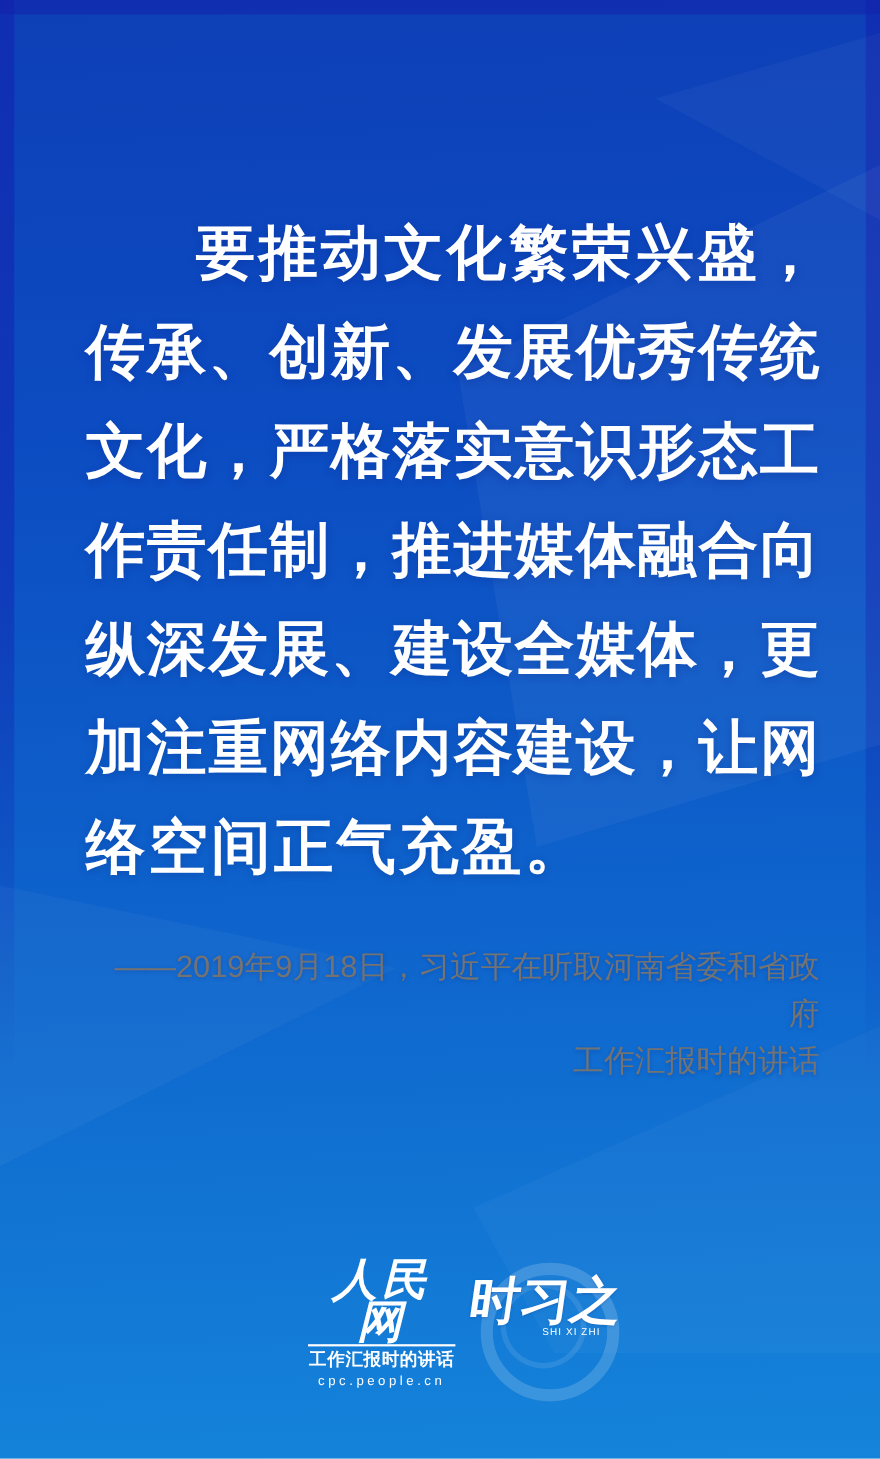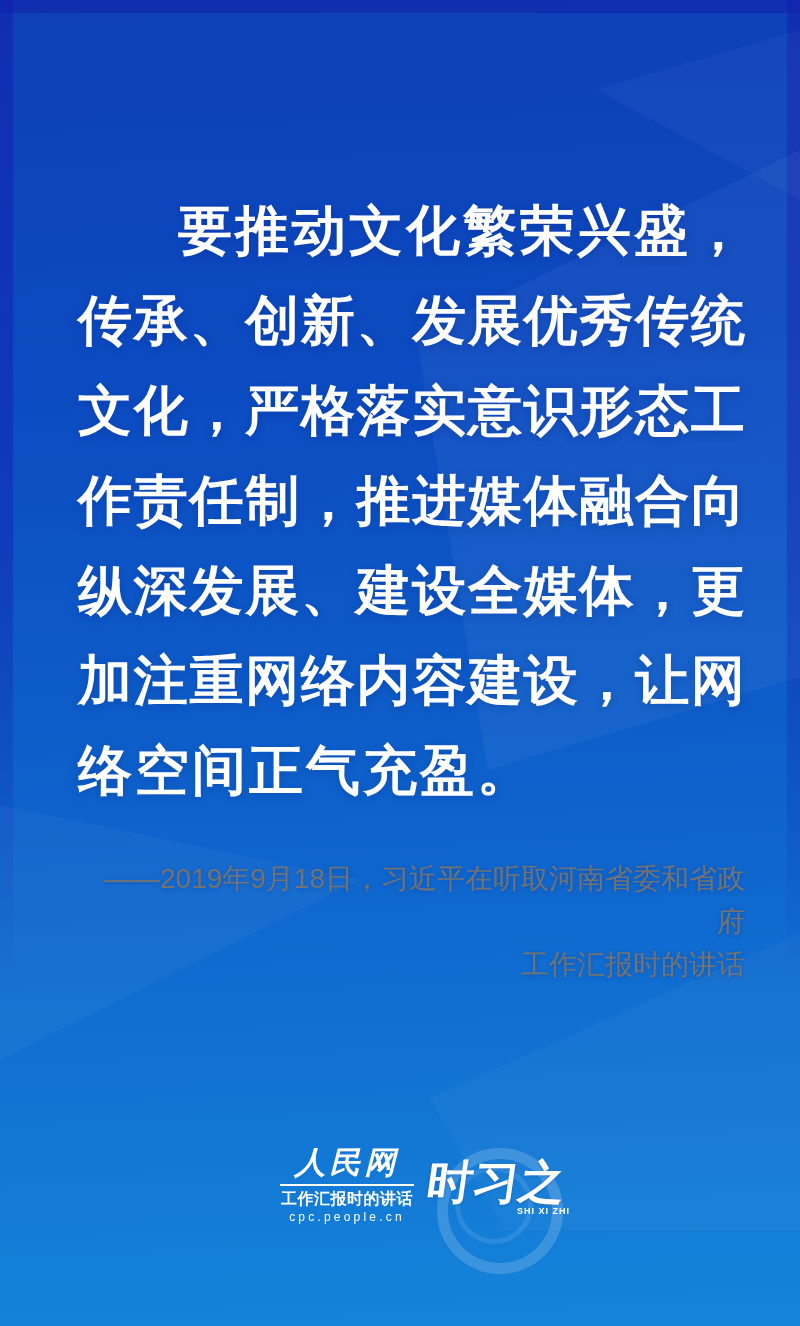"人民网" .people-script { font-size: 31px -> 41px }
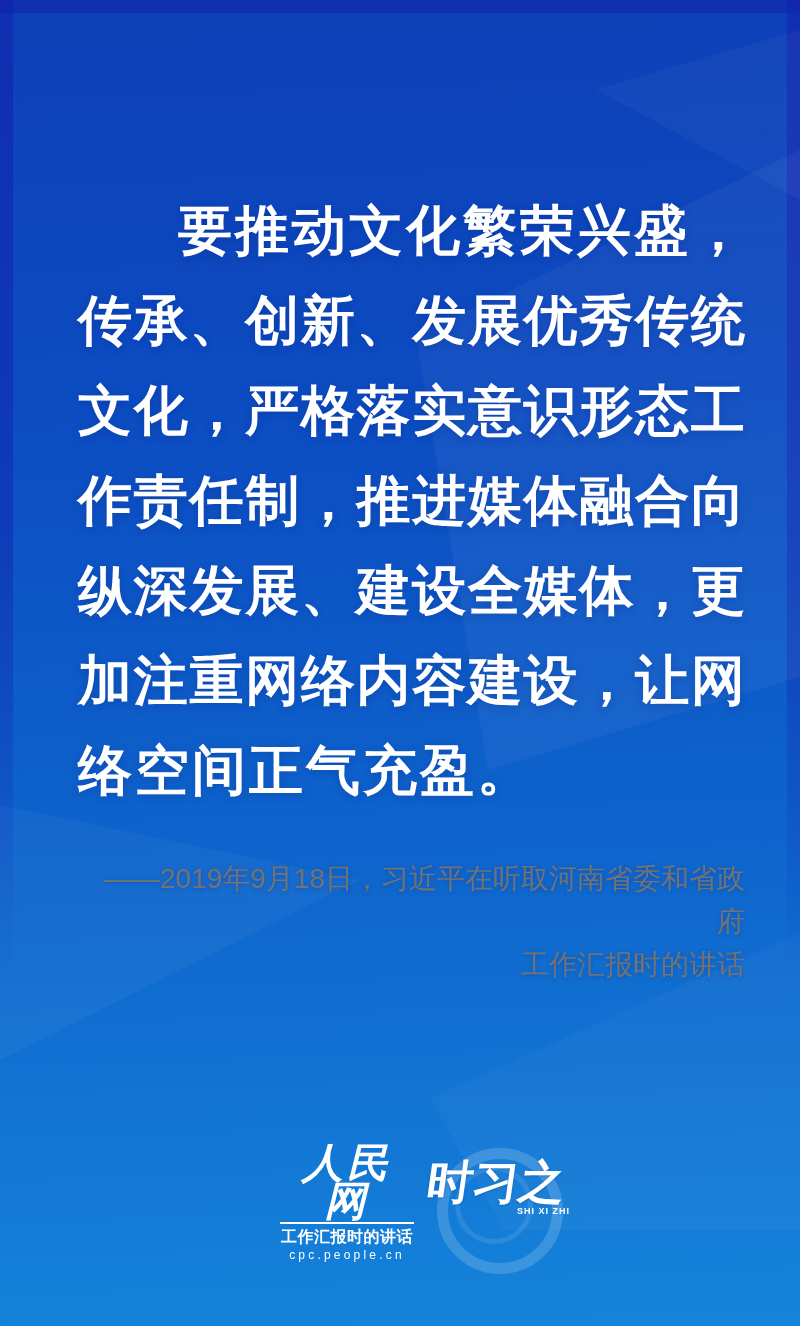"SHI XI ZHI" .shixizhi-sub { font-weight: bold -> normal; left: 92px -> 68px }
